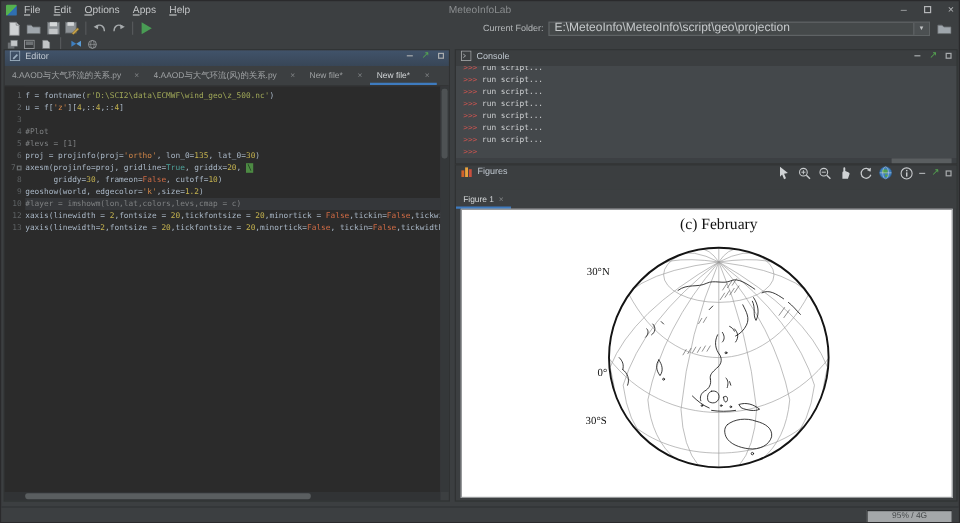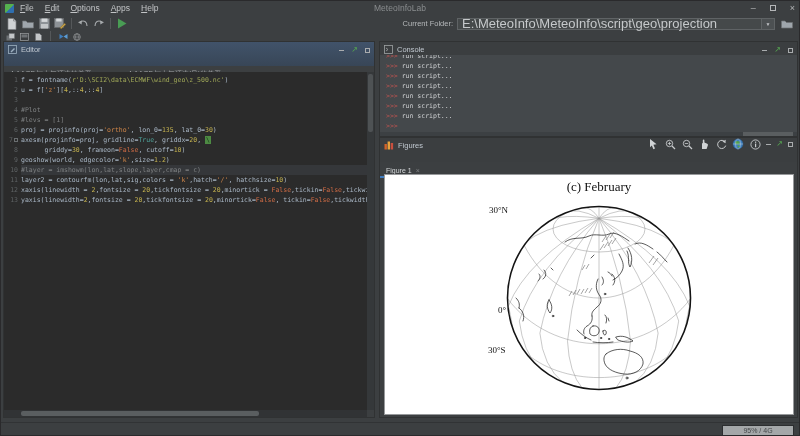"E:\MeteoInfo\MeteoInfo\script\geo\projec" .combo-text { font-size: 13px -> 10px }
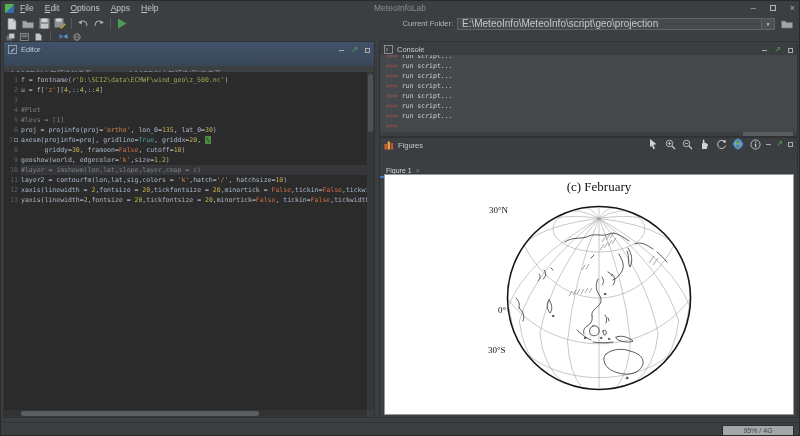"Editor" .phead { align-items: flex-end -> flex-start; padding: 12px 4px -> 0 4px }
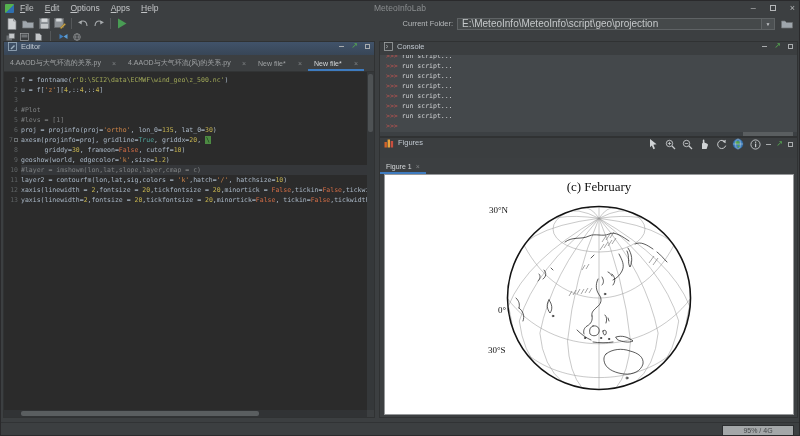"#layer =" span.tk-c { text: lon,lat,slope,layer,cmap -> lon,lat,colors,levs,cmap }
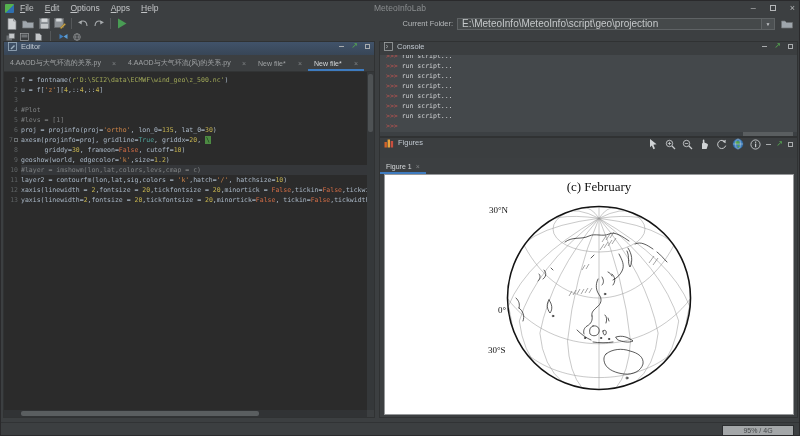"11" div.crow { html: <div> <span>11</span> <span><span>layer2 = contourfm(lon,lat,sig,colors = </span><span>'k'</span><span>,hatch=</span><span>'/'</span><span>, hatchsize=</span><span>10</span><span>)</span></span> </div> -> none }
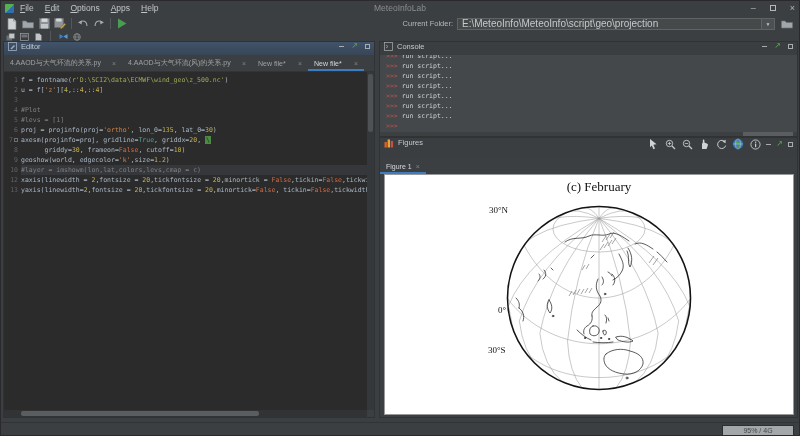"30°N" div.lat-label { top: 30px -> 46px }
